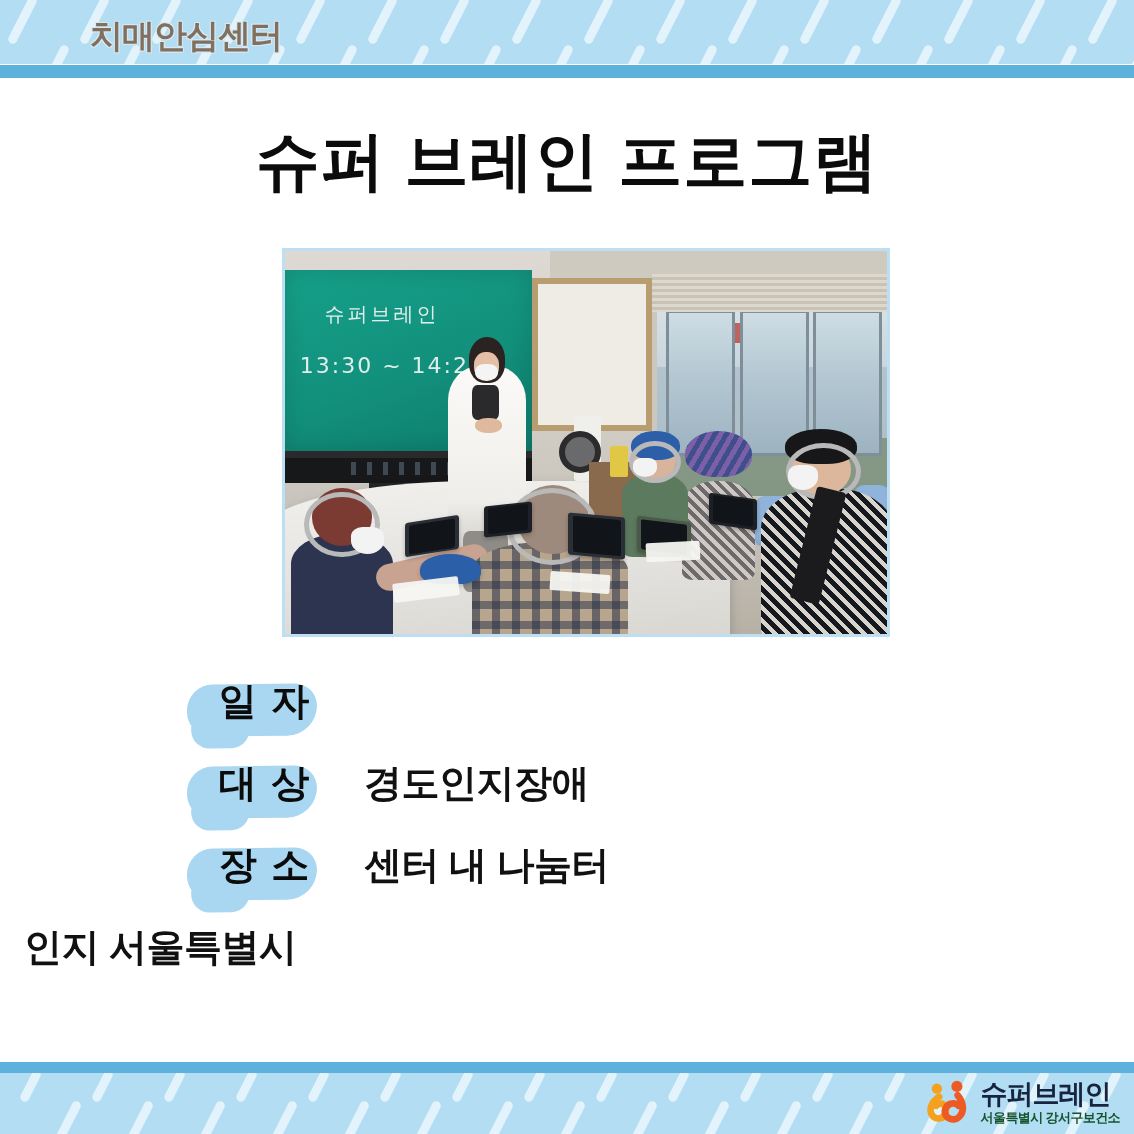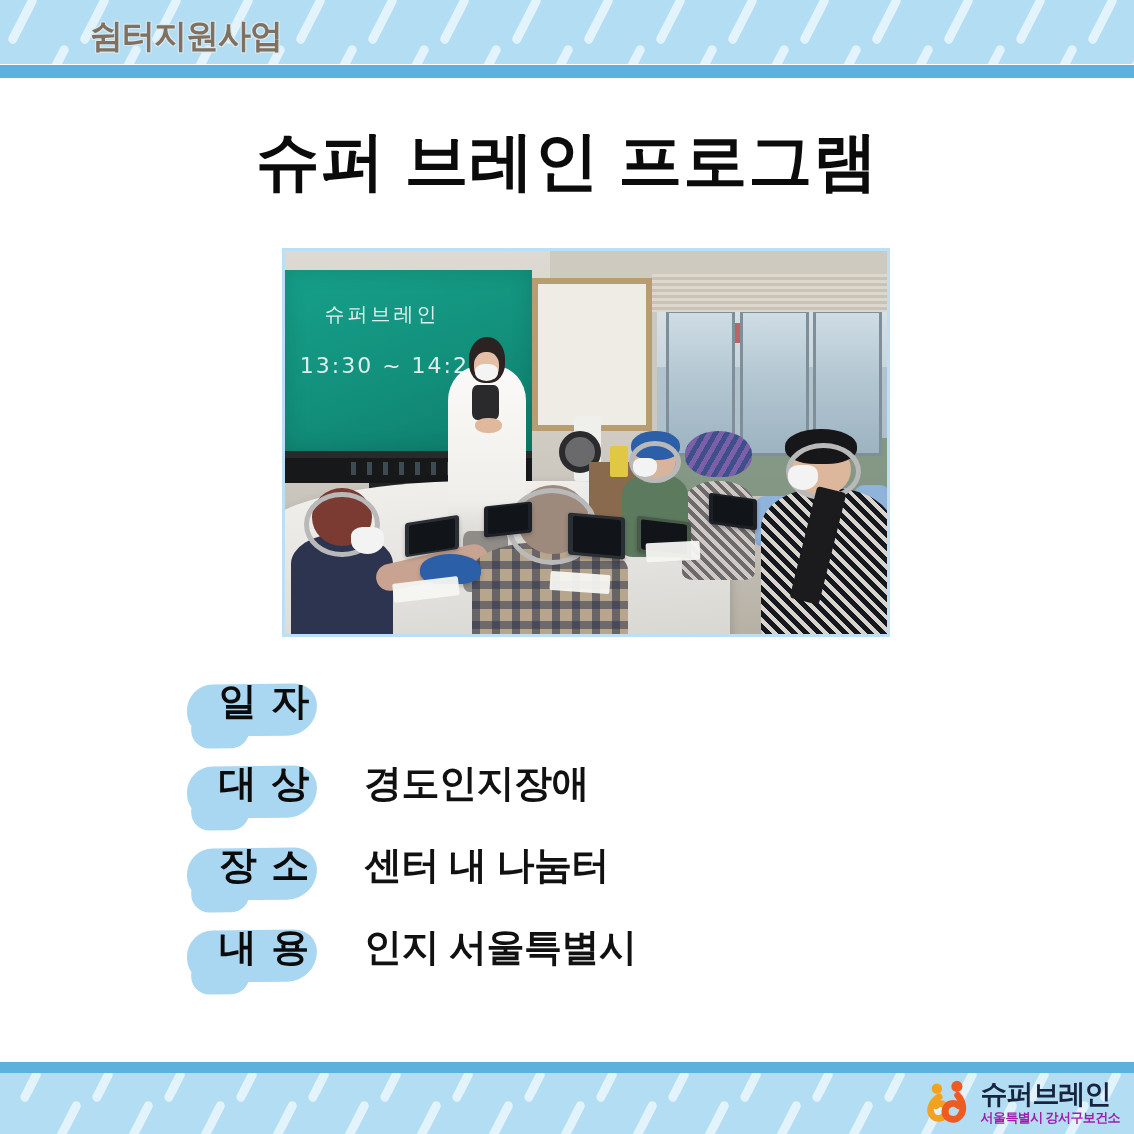"쉼터지원사업" div.header-title { text: 쉼터지원사업 -> 치매안심센터 }
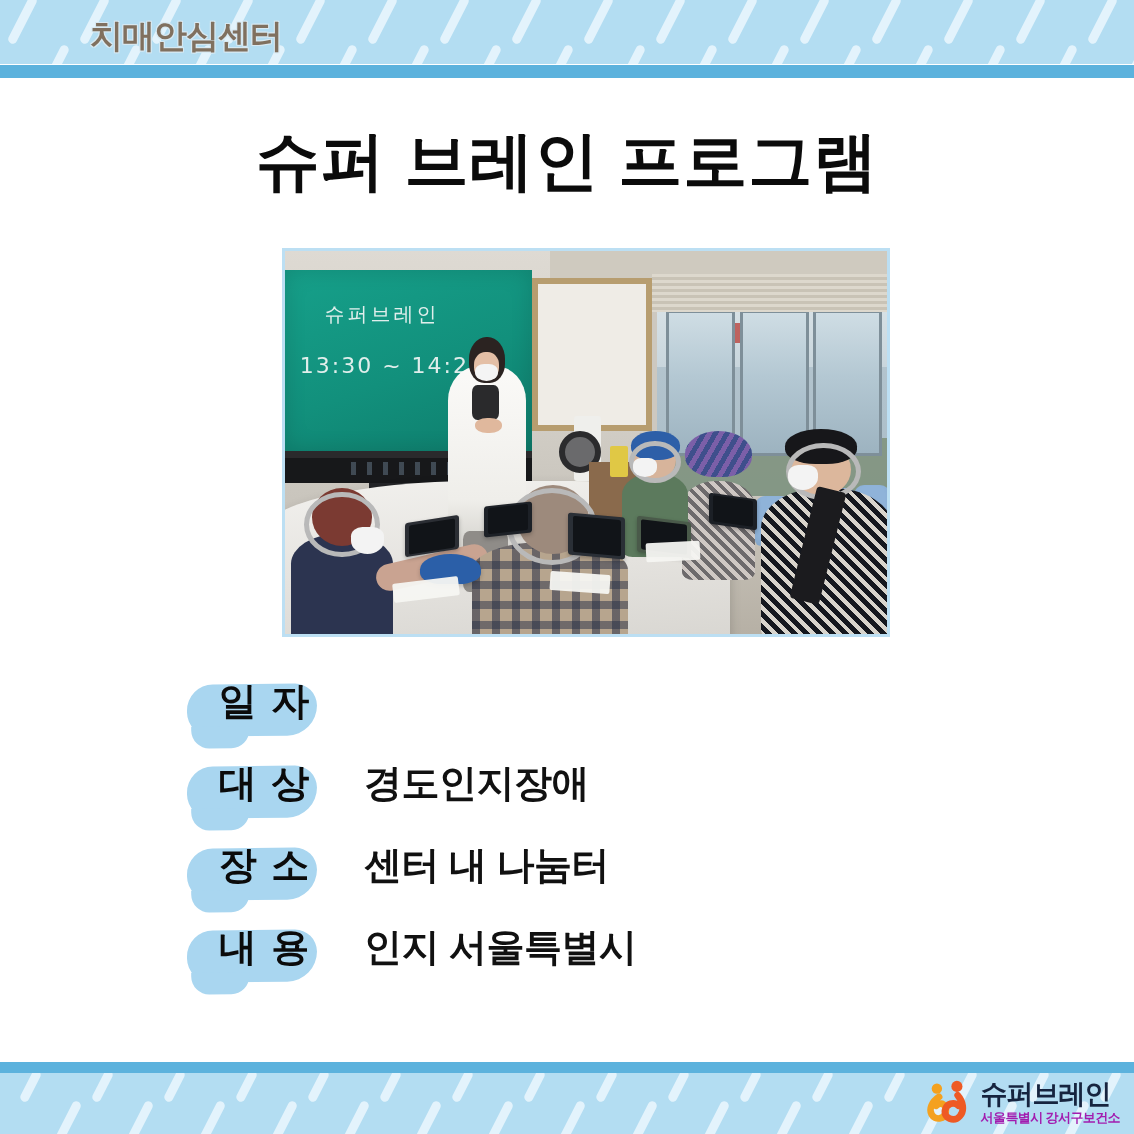"내 용" div.label-wrap { html: <div> <div></div> <span>내 용</span> </div> -> none }
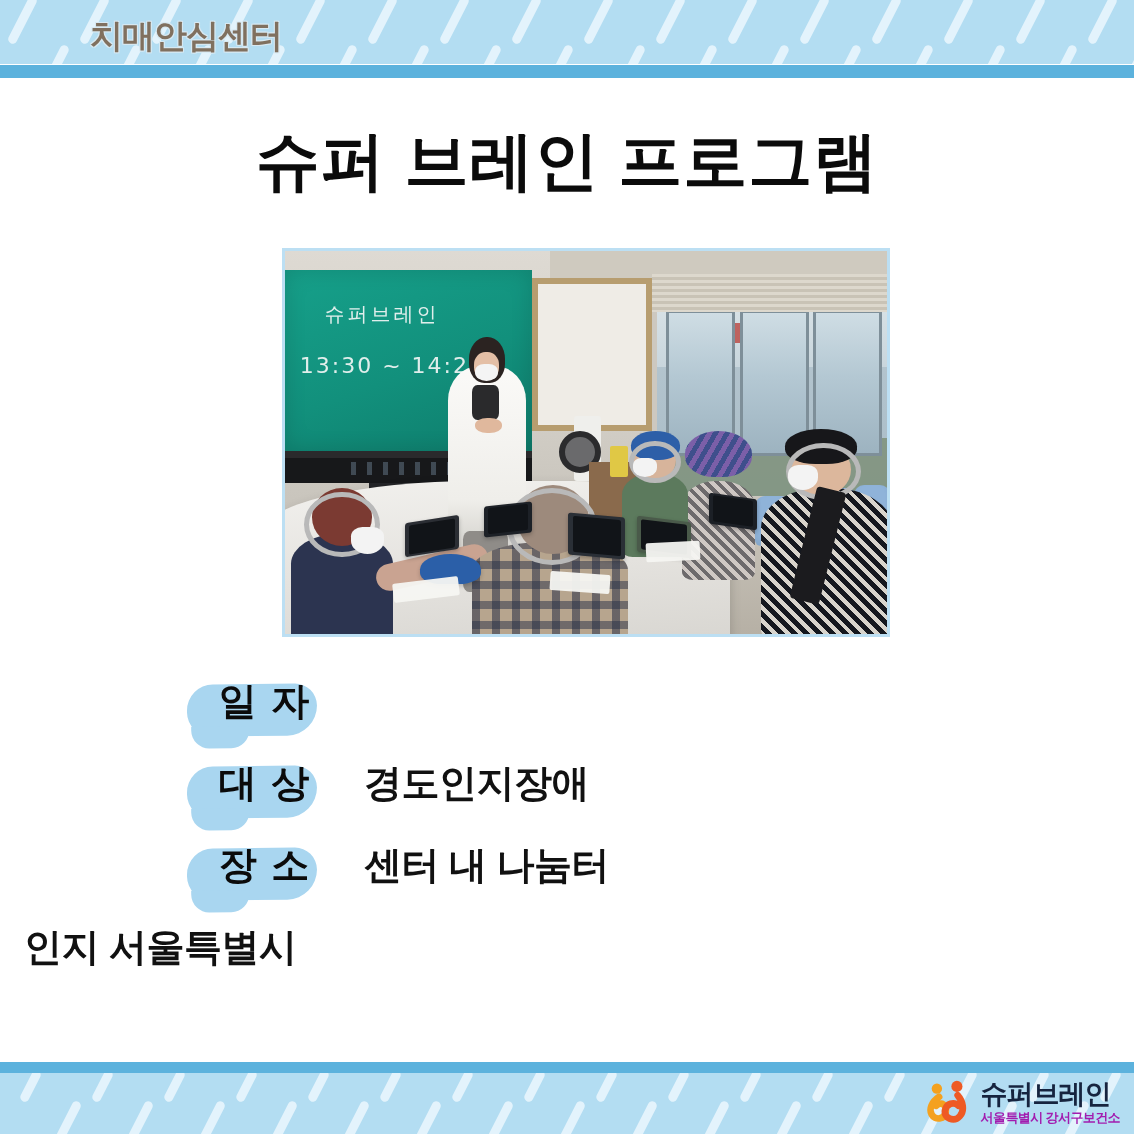"서울특별시 강서구보건소" .logo-sub { color: #a21caf -> #14532d }
